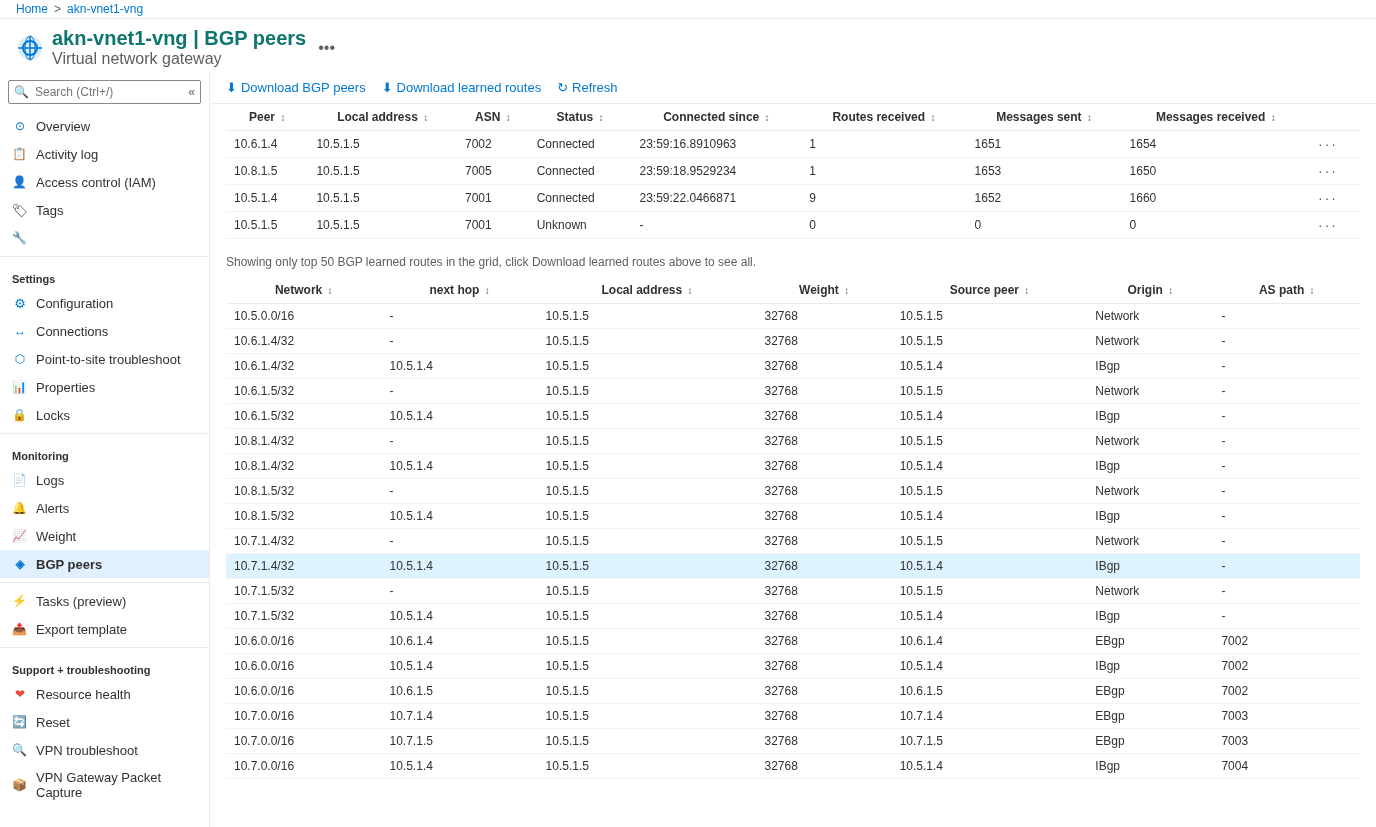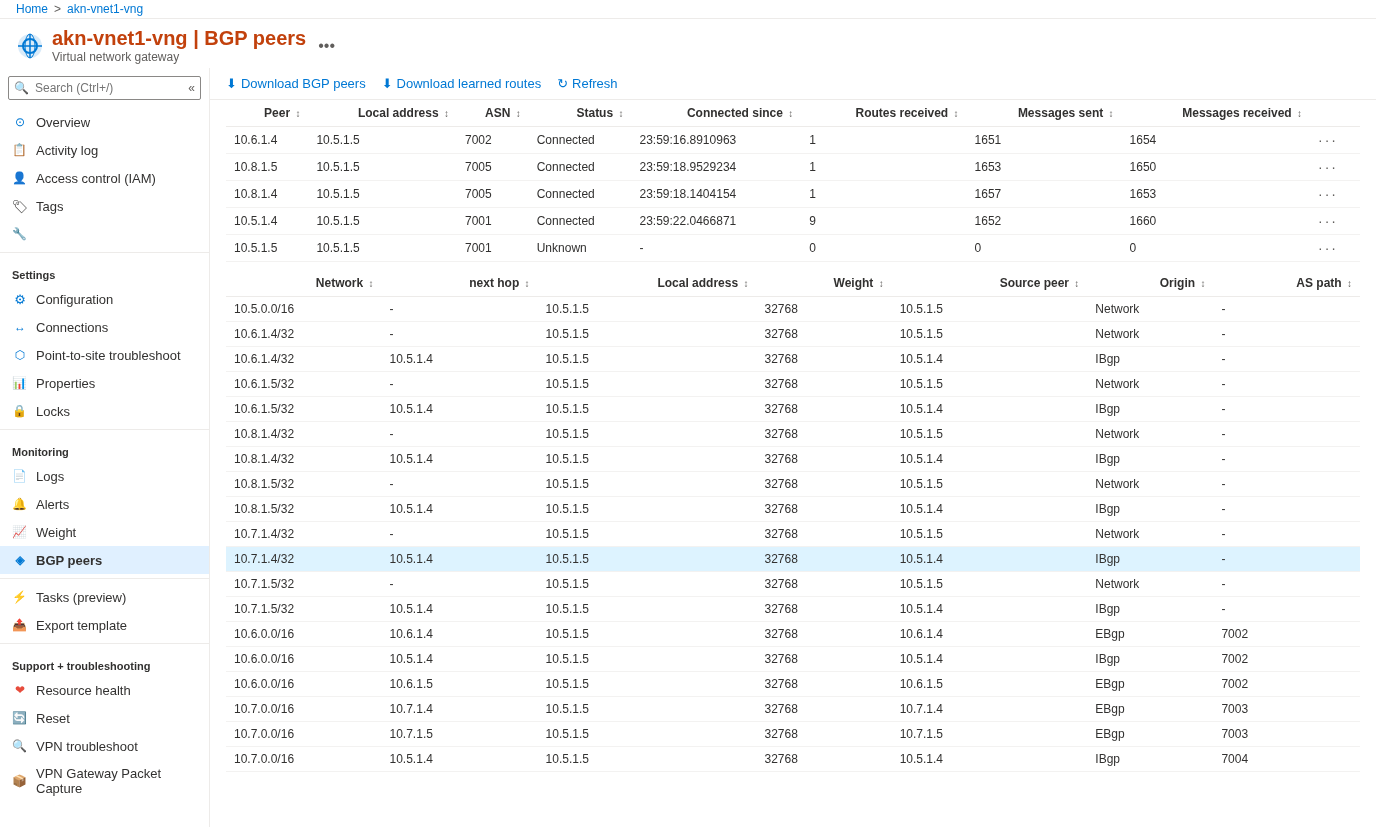"akn-vnet1-vng | BGP peers" .page-header-text h1 { color: #c2410c -> #0f766e }
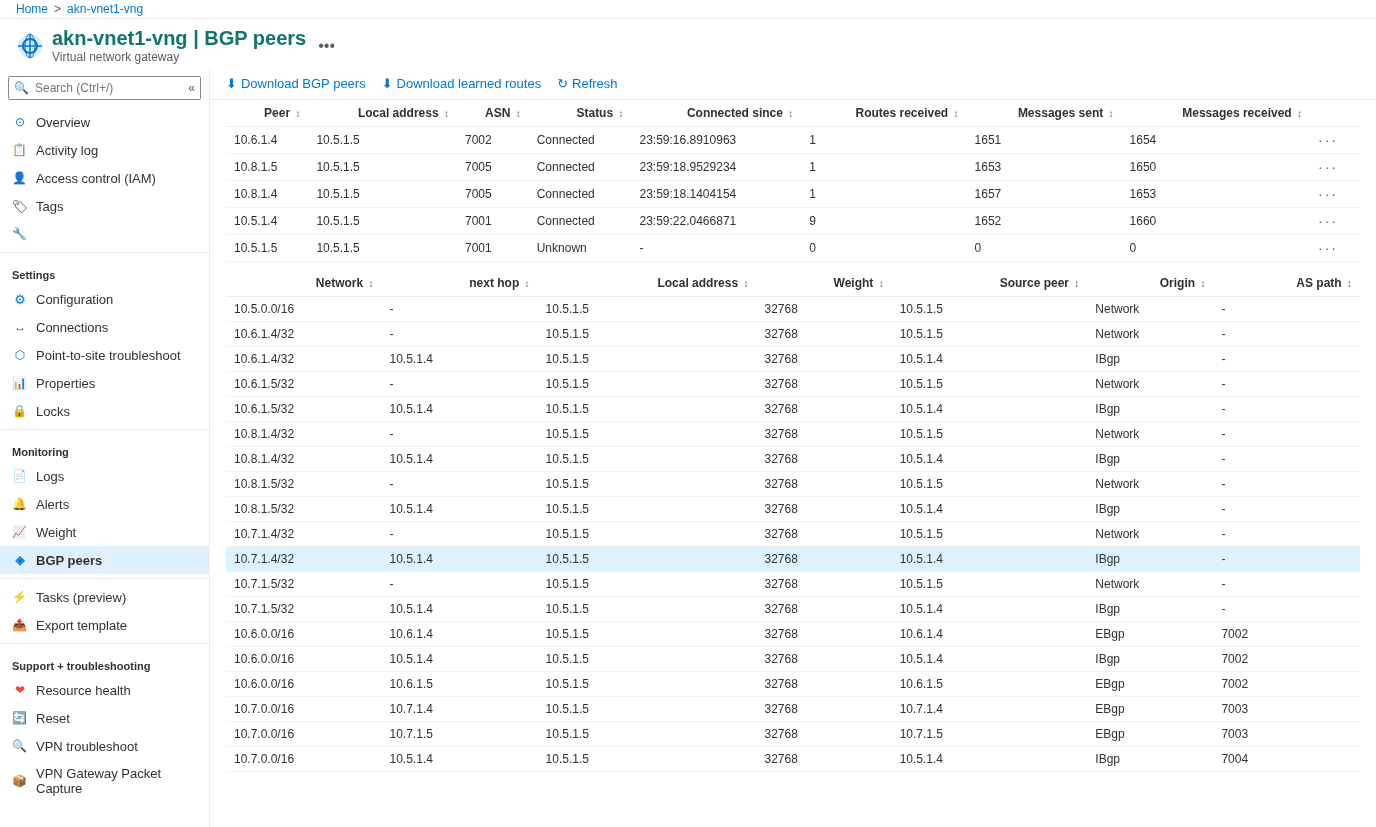"Virtual network gateway" .page-header-text p { font-size: 12px -> 16px }
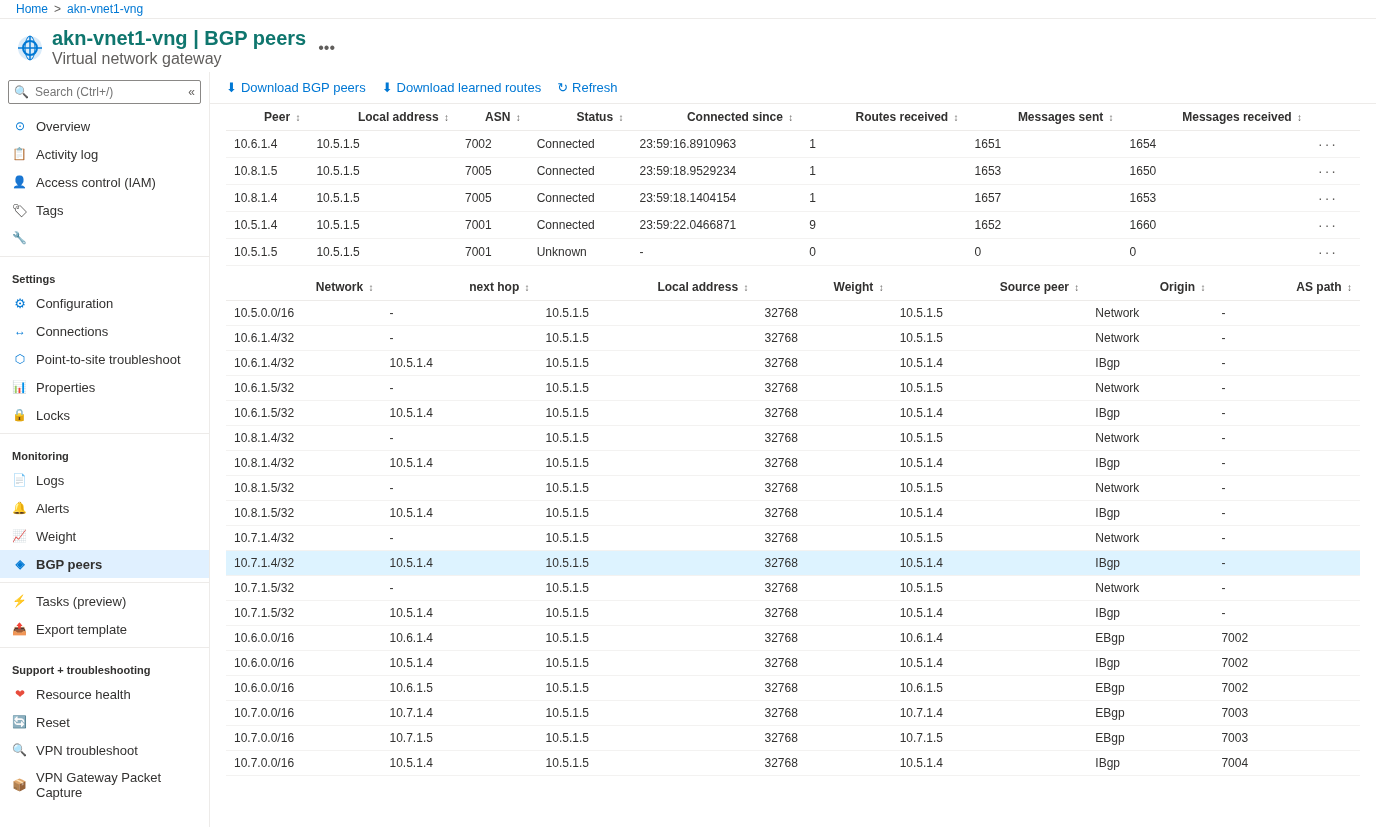"Peer ↕" th { text-align: right -> center }
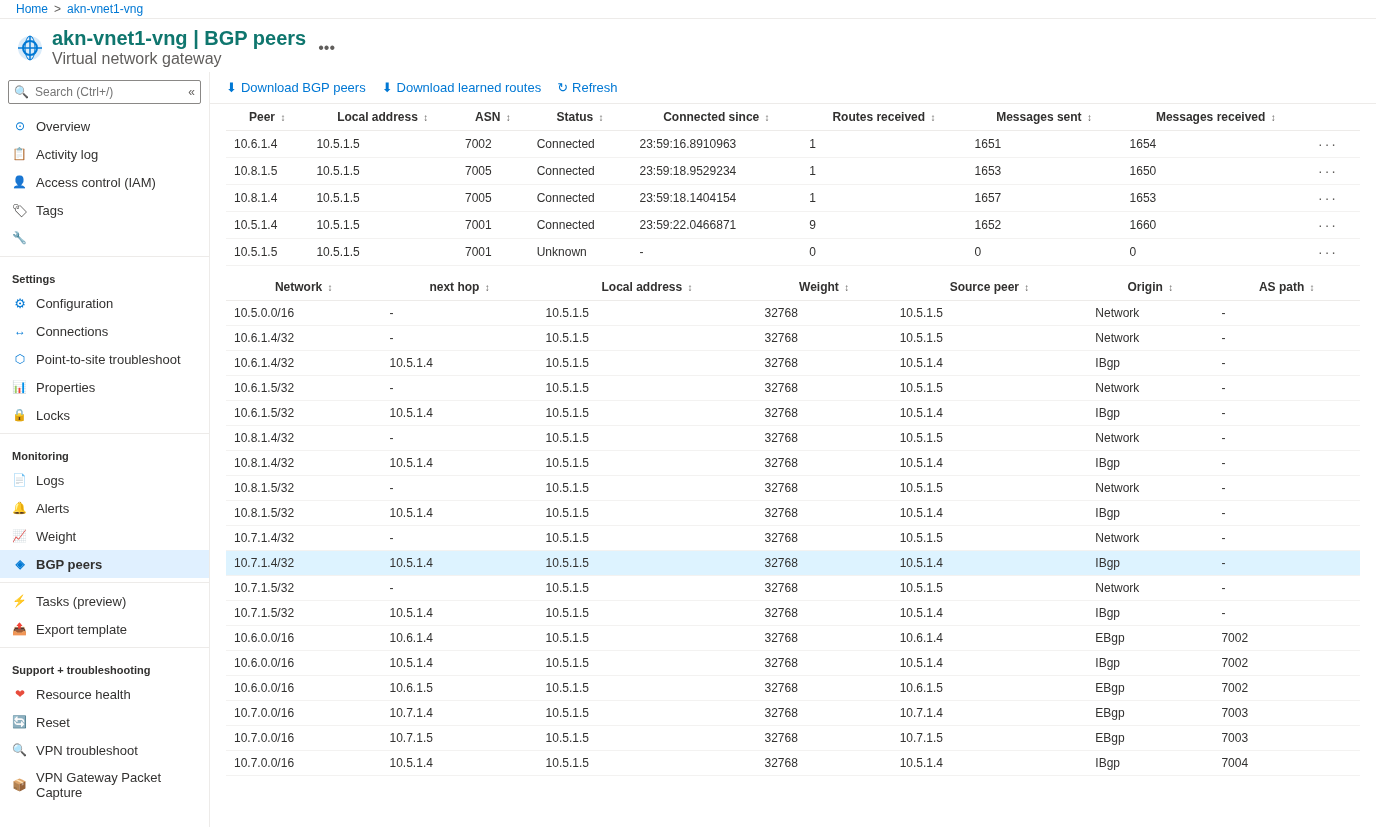"10.8.1.4" tr { html: <tr> <td>10.8.1.4</td> <td>10.5.1.5</td> <td>7005</td> <td>Connected</td> <td>23:59:18.1404154</td> <td>1</td> <td>1657</td> <td>1653</td> <td><span>···</span></td> </tr> -> none }
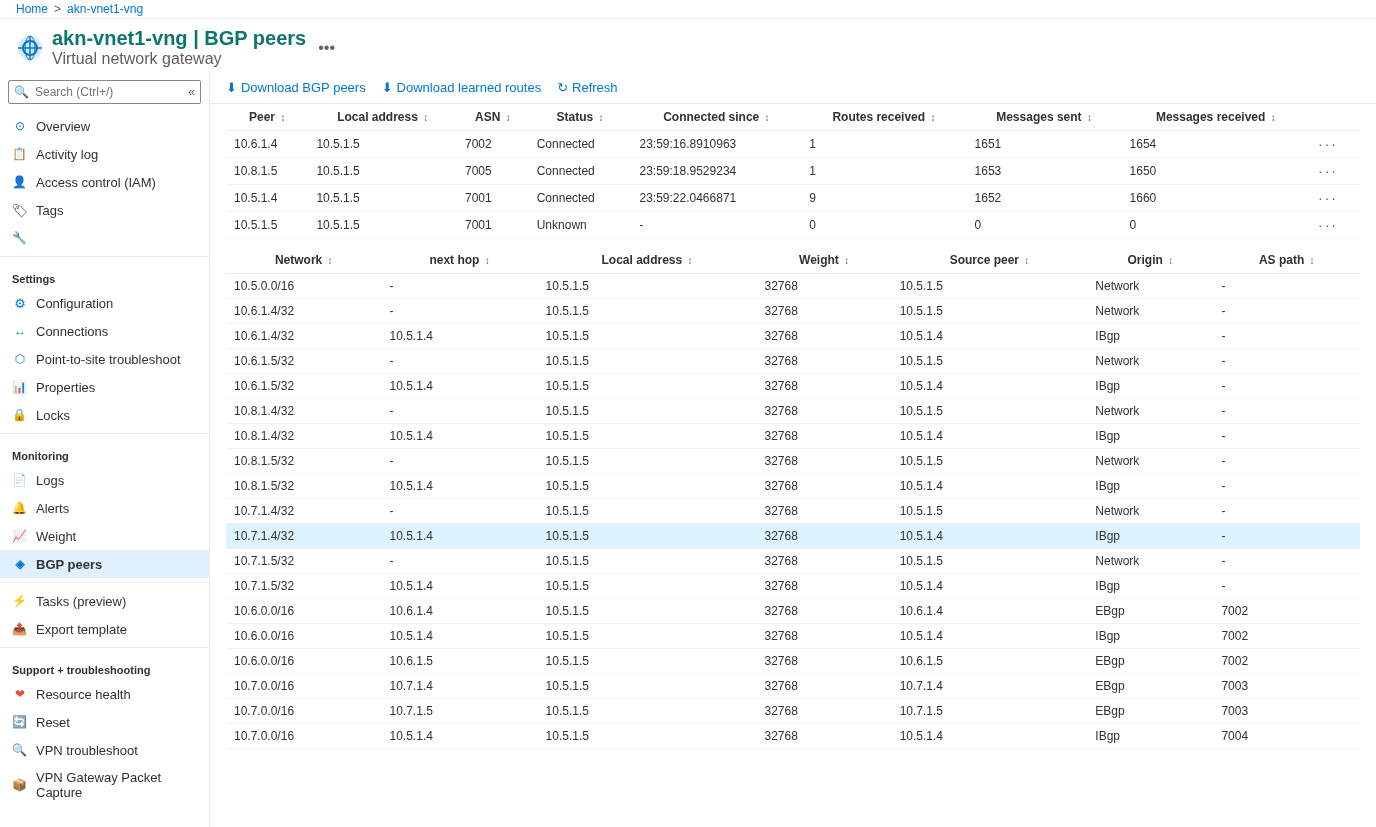"Showing only top 50 BGP" p.info-text { html: none -> <p>Showing only top 50 BGP learned routes in the grid, click Download learned routes above to see all.</p> }
